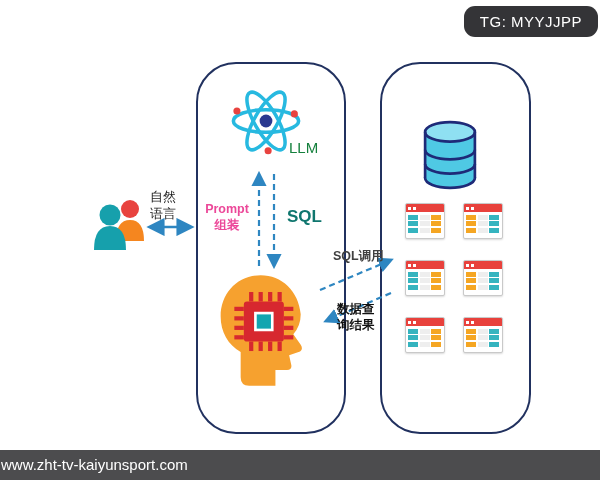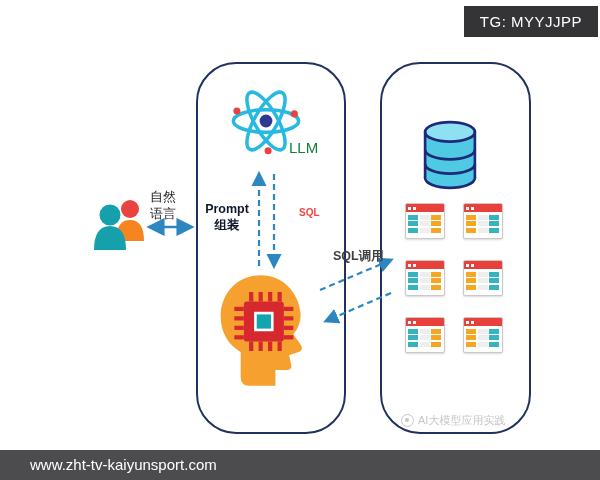"TG: MYYJJPP" .tg-badge { border-radius: none -> 11px }
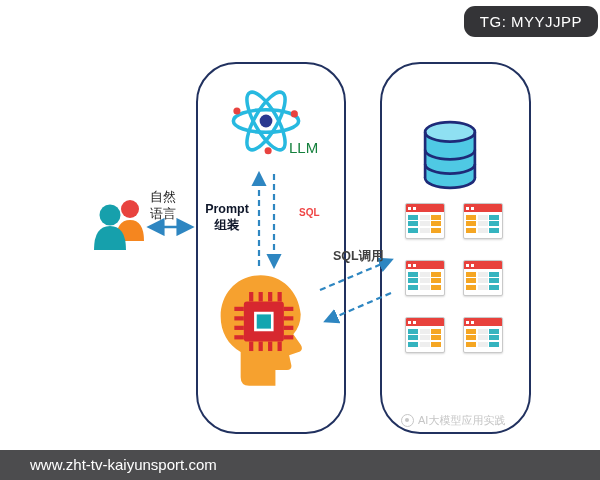"Prompt" .prompt-label { color: #0f172a -> #ec4899 }
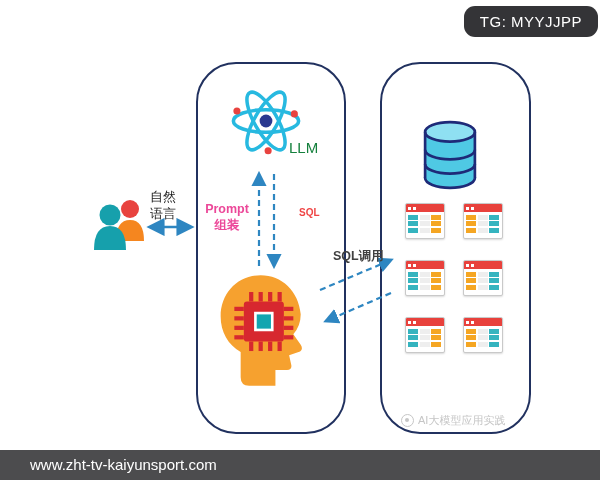"SQL" .sql-label { color: #ef4444 -> #0f766e; font-size: 10px -> 17px; left: 299px -> 287px }
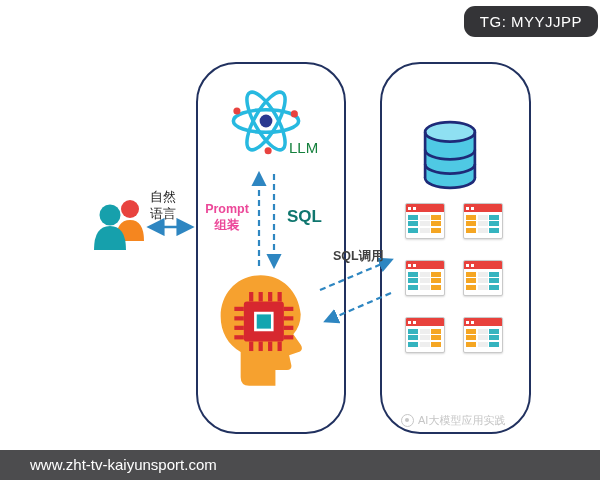"数据查" div.label { html: none -> <div>数据查 询结果</div> }
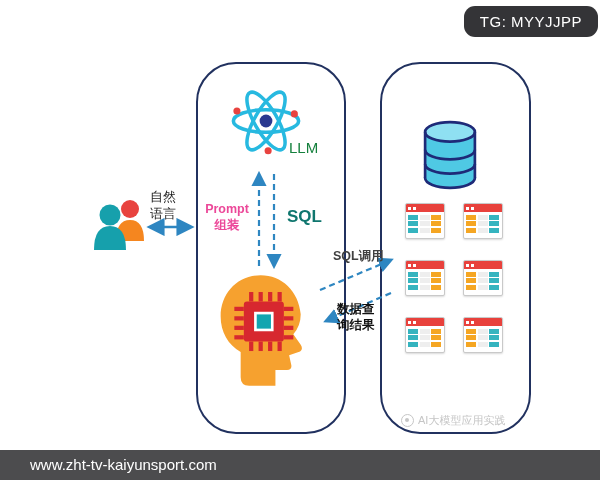"AI大模型应用实践" div.watermark { html: <div> <span></span> <span>AI大模型应用实践</span> </div> -> none }
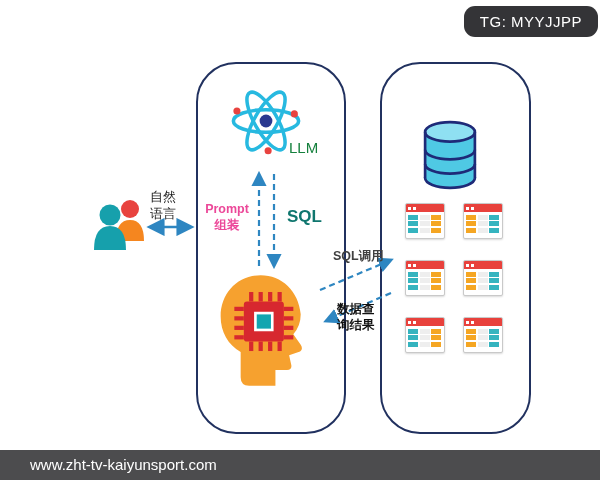"www.zht-tv-kaiyunsport.com" .url-bar { padding-left: 30px -> 1px }
